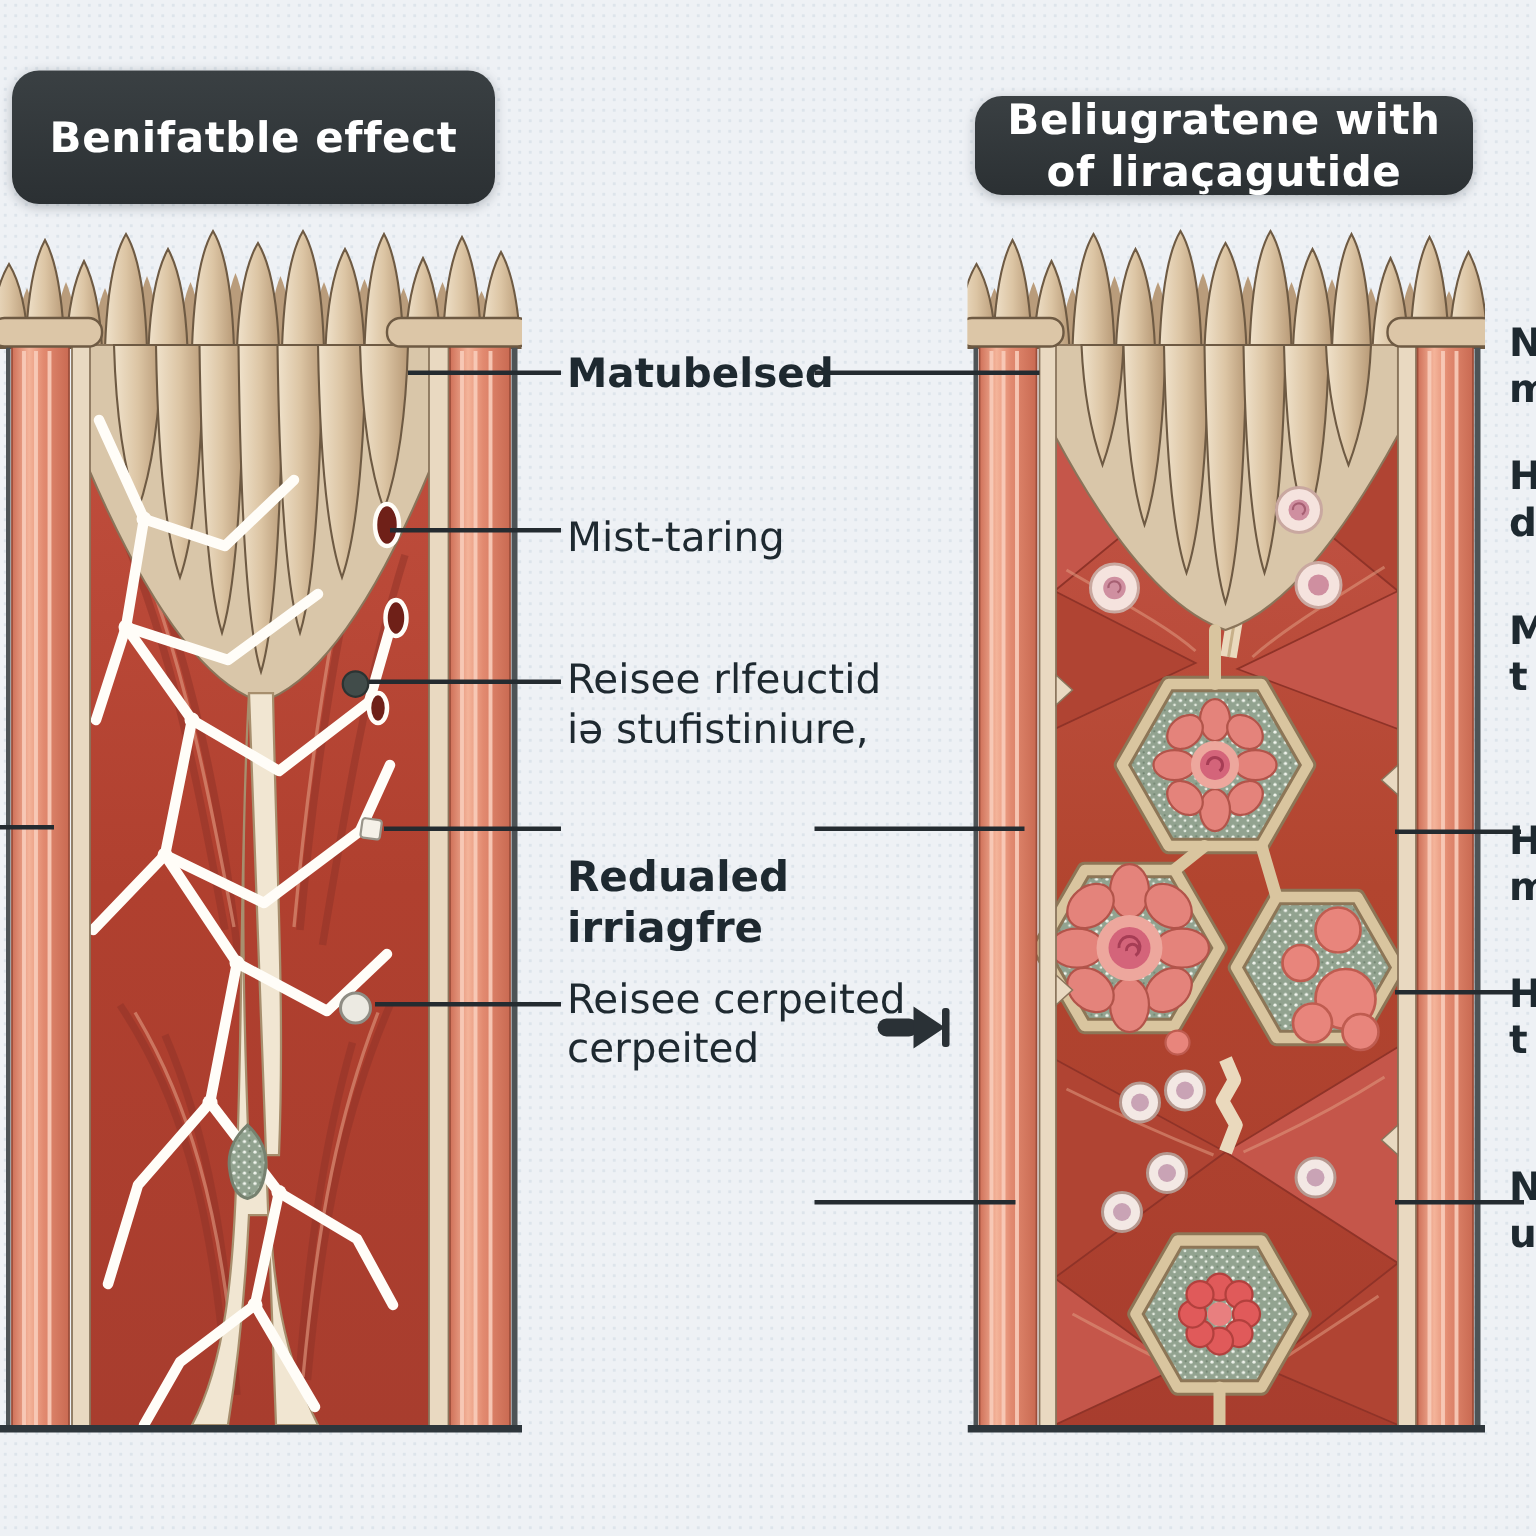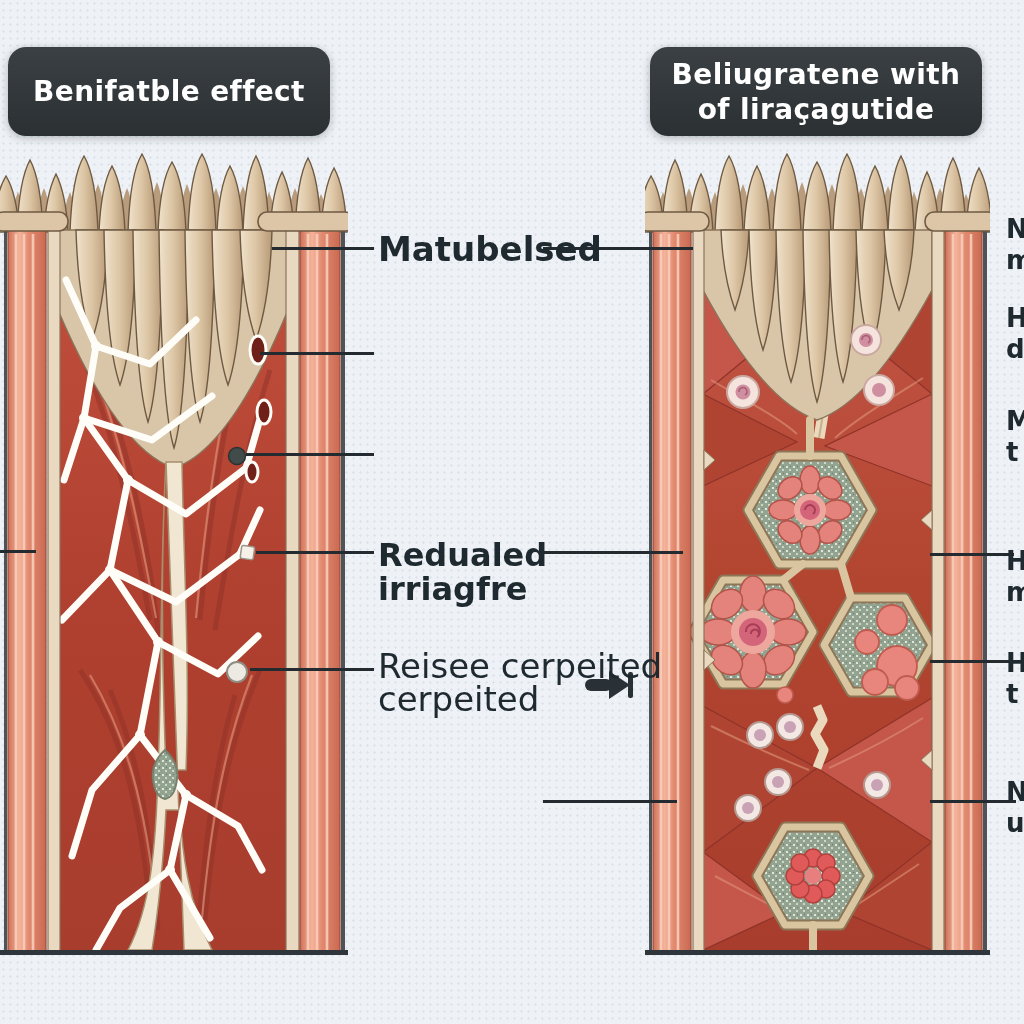"Beliugratene with" div.titlebox { height: 89px -> 66px; top: 47px -> 64px }
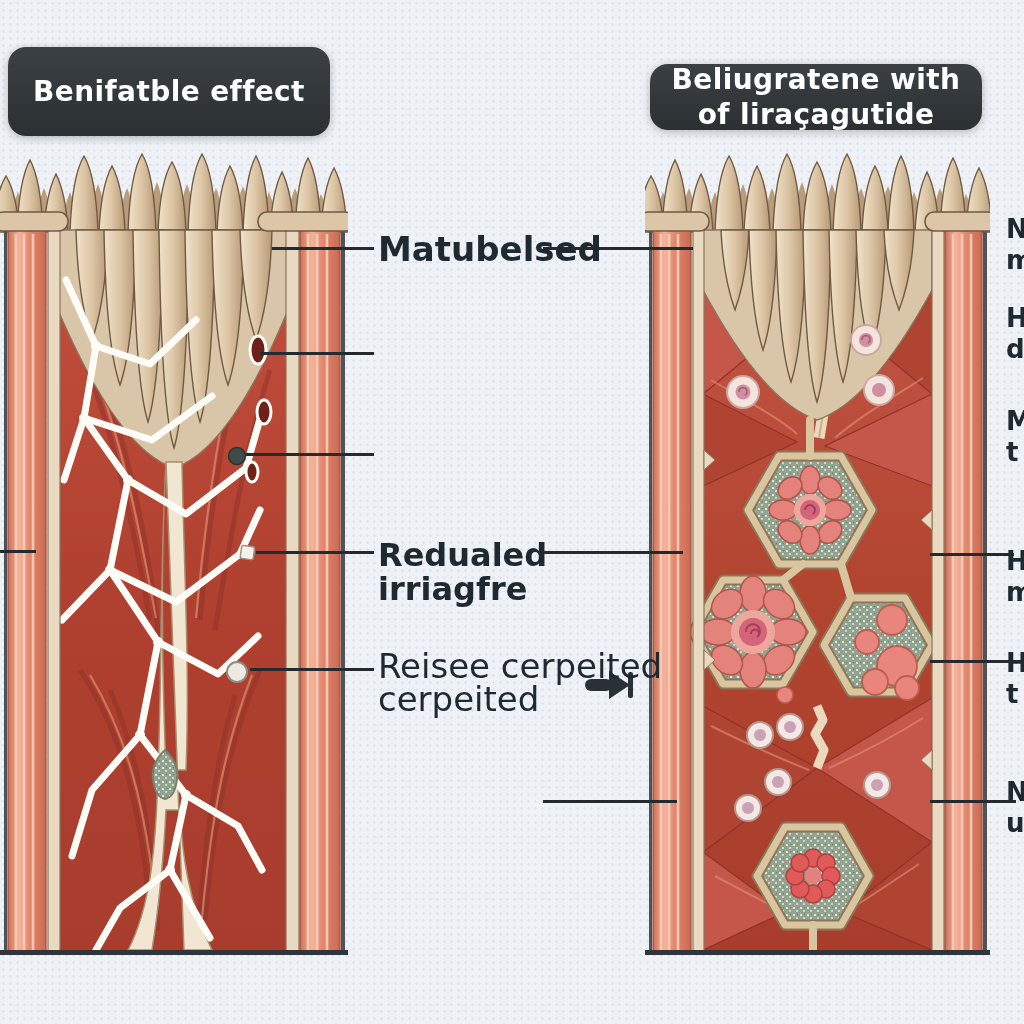"Matubelsed" .mid-label { font-size: 34px -> 27px }
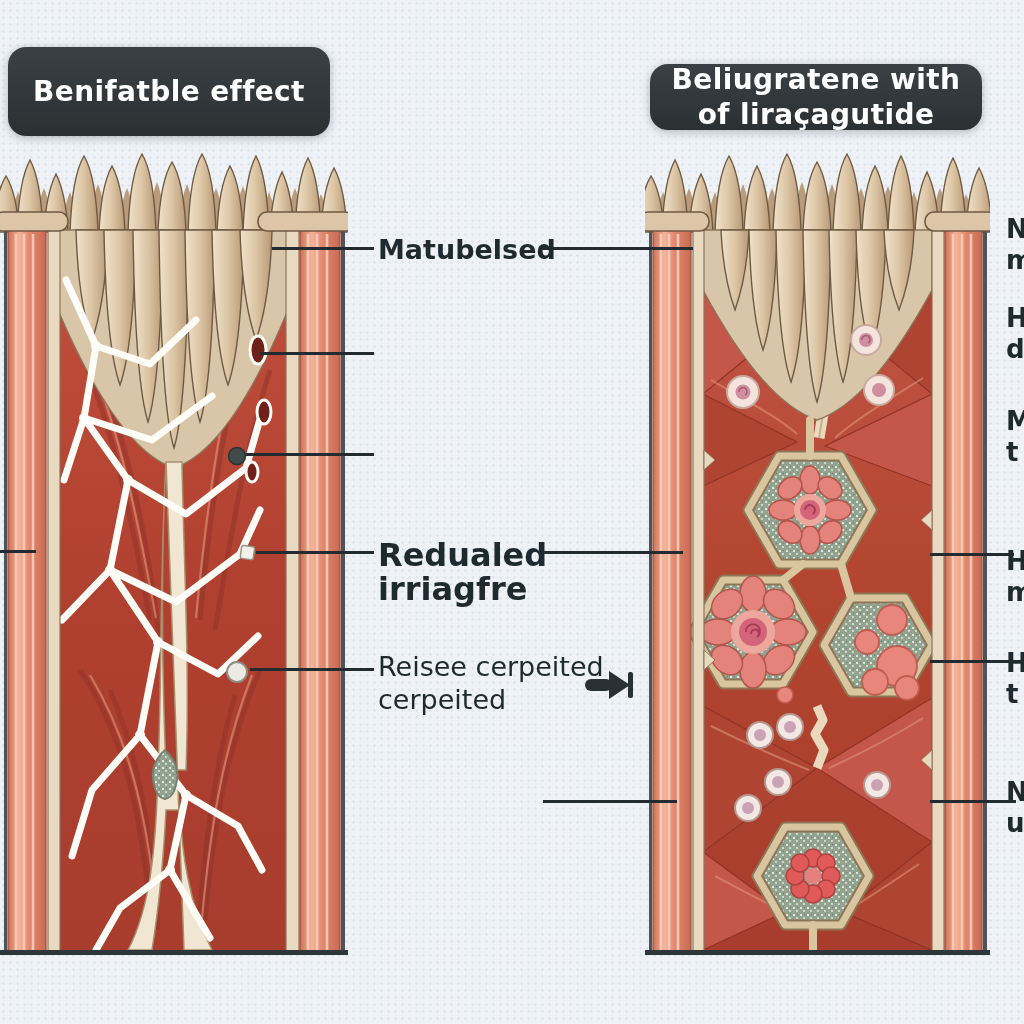"Mist-taring" div.mid-label { html: none -> <div> <span>Mist-taring</span> </div> }
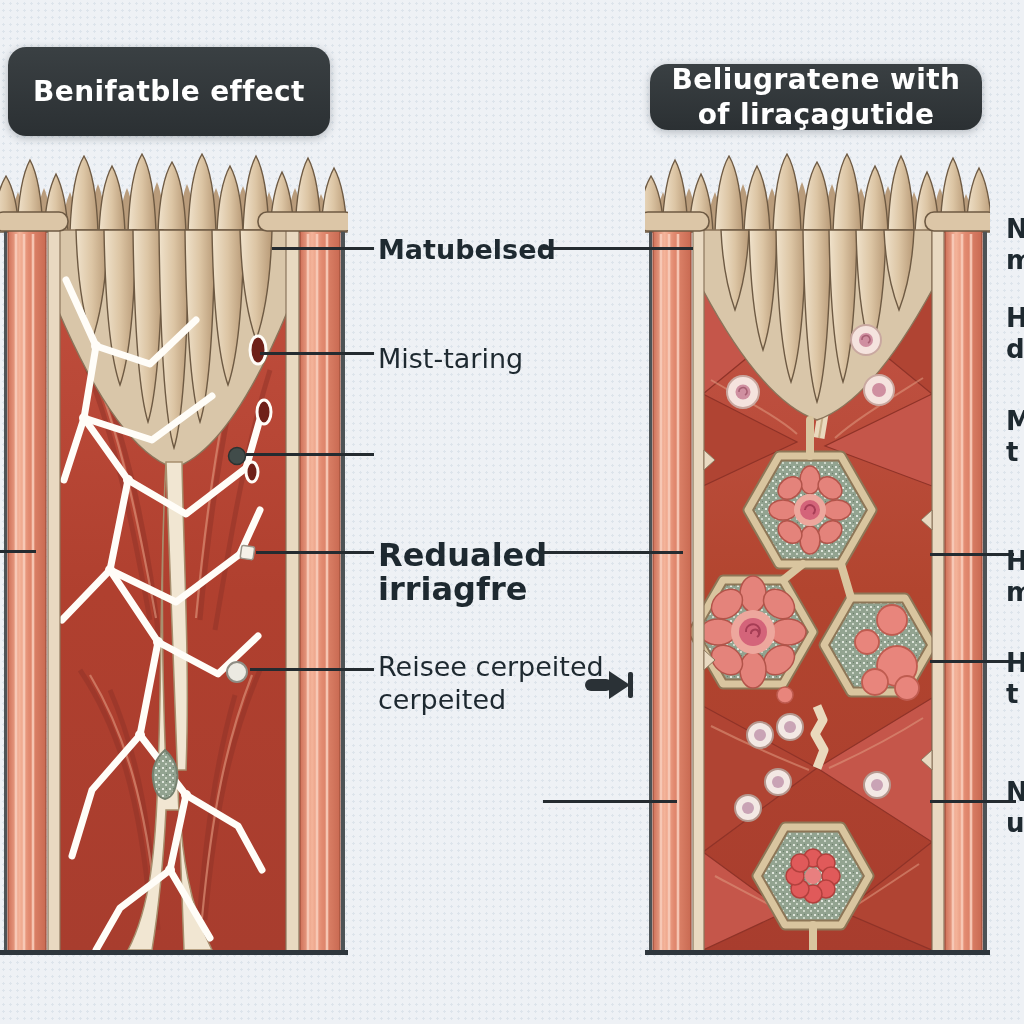"Reisee rlfeuctid" div.mid-label { html: none -> <div> <span>Reisee rlfeuctid</span> <span>iə stufistiniure,</span> </div> }
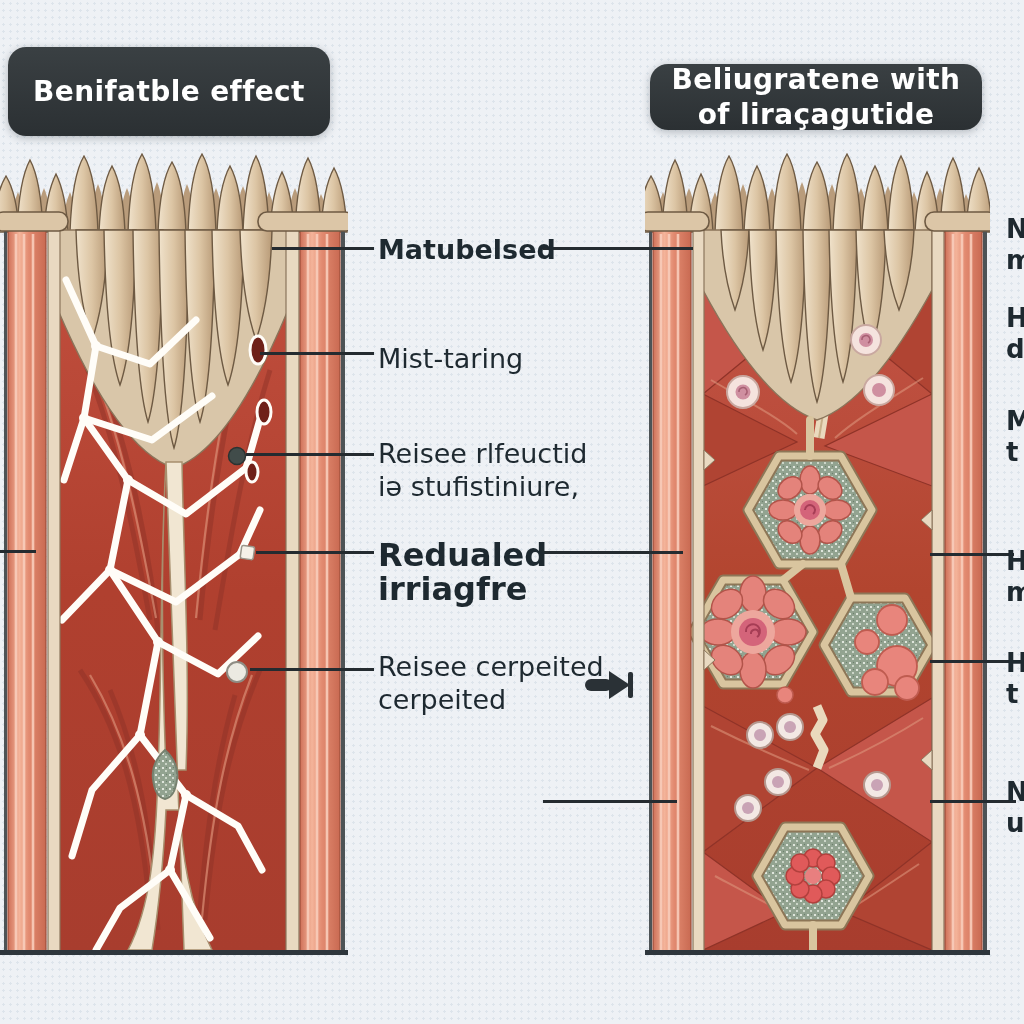"Redualed" div.mid-label { font-size: 32px -> 28px; top: 538px -> 568px }
